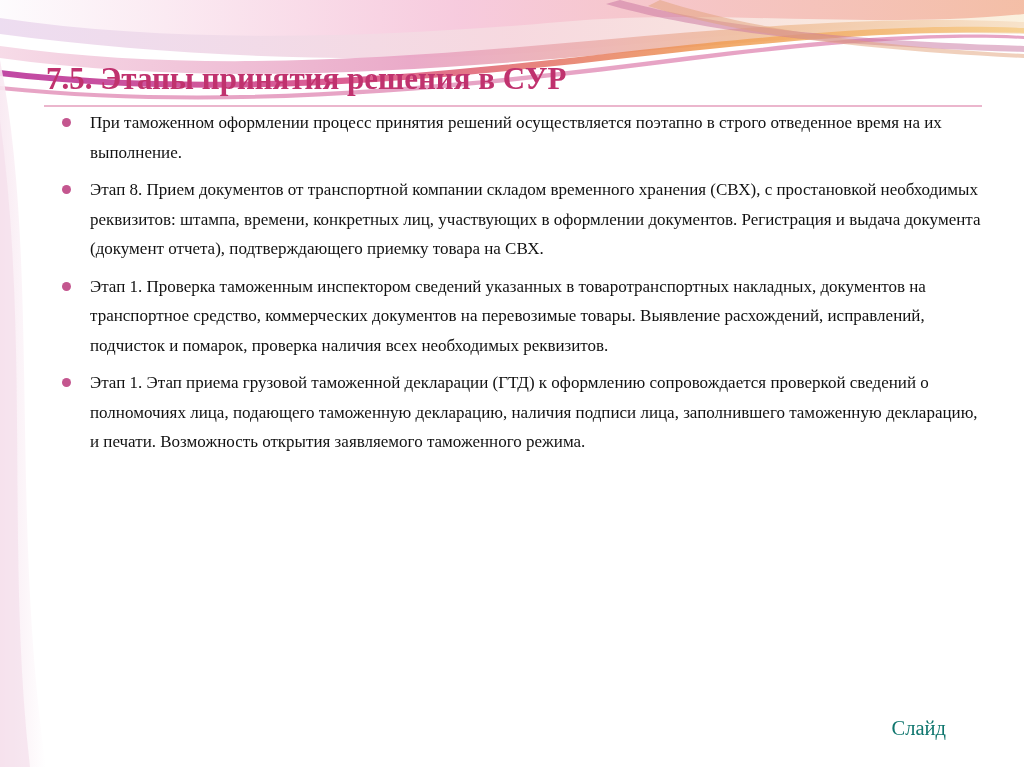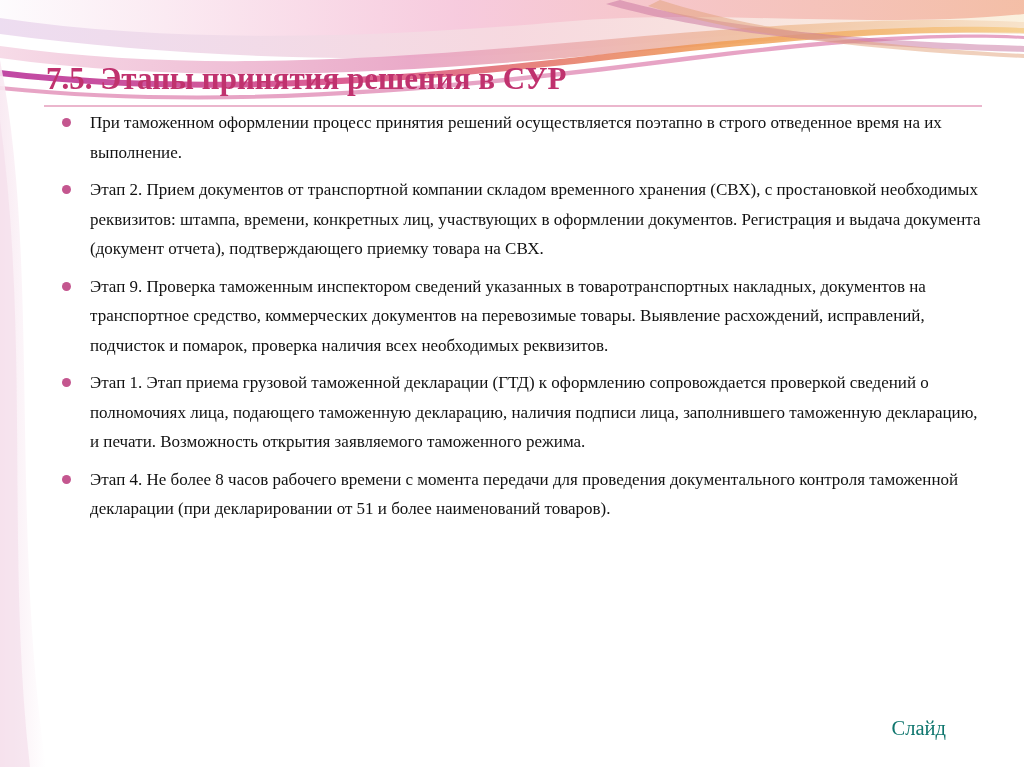"Этап 2. Прием документов от" span.bullet-text { text: 2 -> 8 }
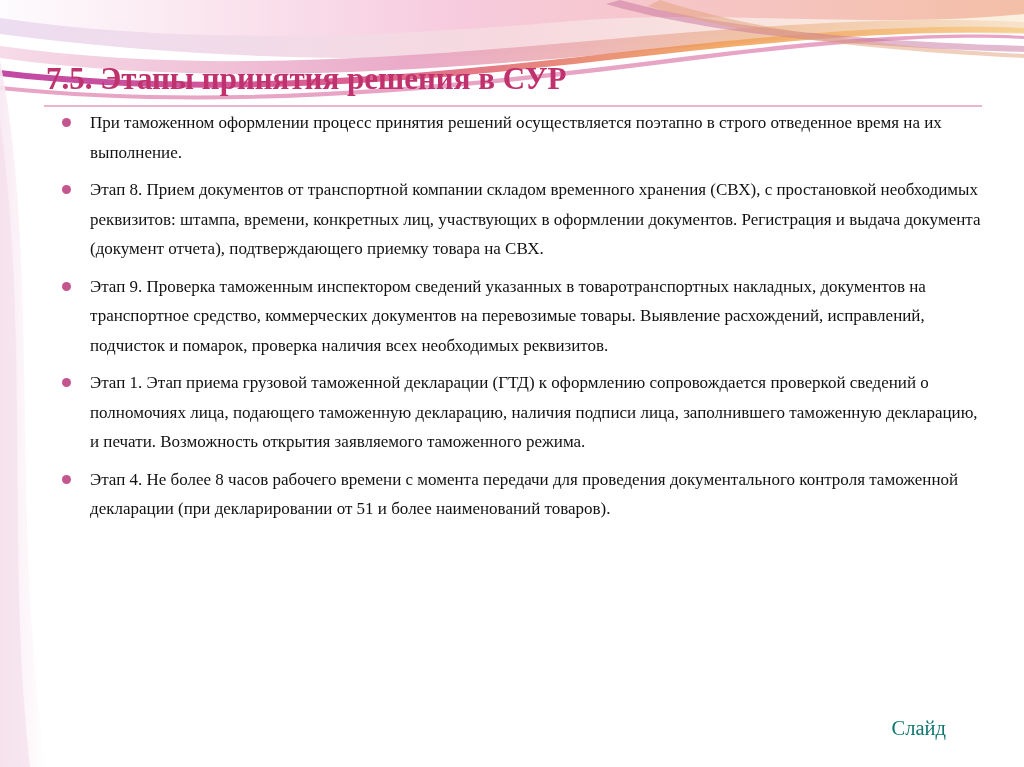"Этап 9. Проверка таможенным инспектором" span.bullet-text { text: 9 -> 1 }
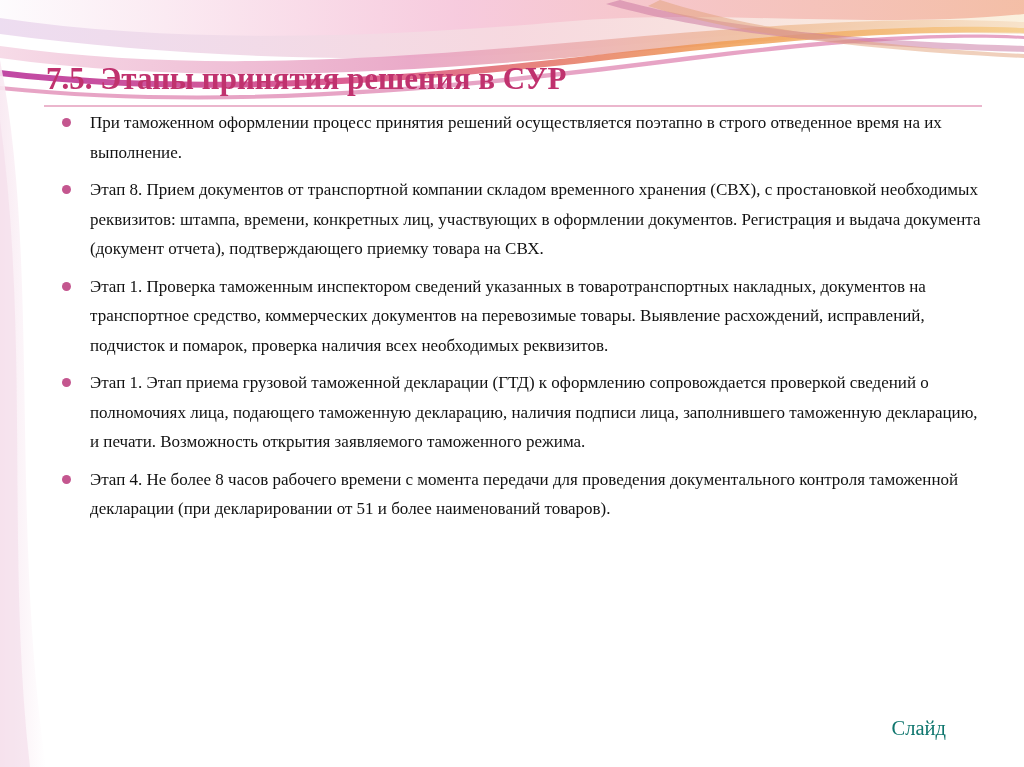"Этап 4. Не более 8" li.bullet-item { html: <li> <span></span> <span>Этап 4. Не более 8 часов рабочего времени с момента передачи для проведения документального контроля таможенной декларации (при декларировании от 51 и более наименований товаров).</span> </li> -> none }
